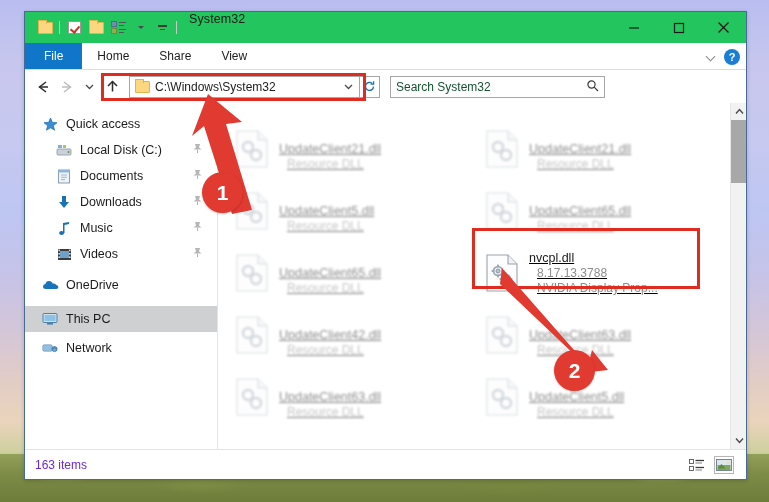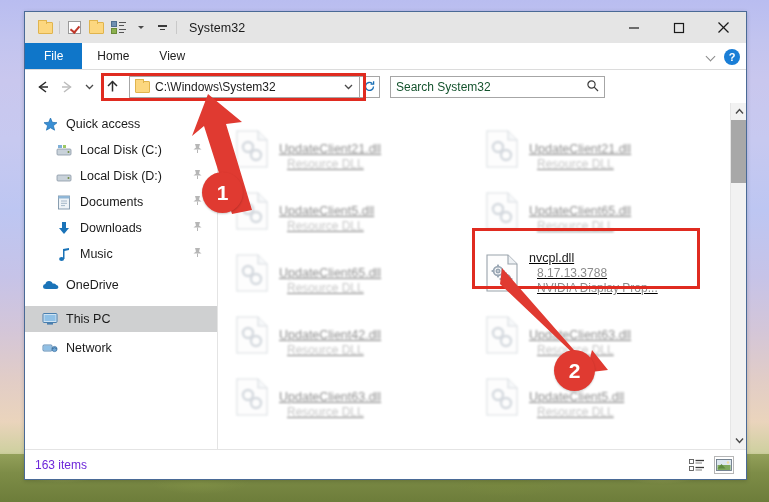"System32" .titlebar { align-items: center -> none; background: #e5e5e5 -> #22c55e }
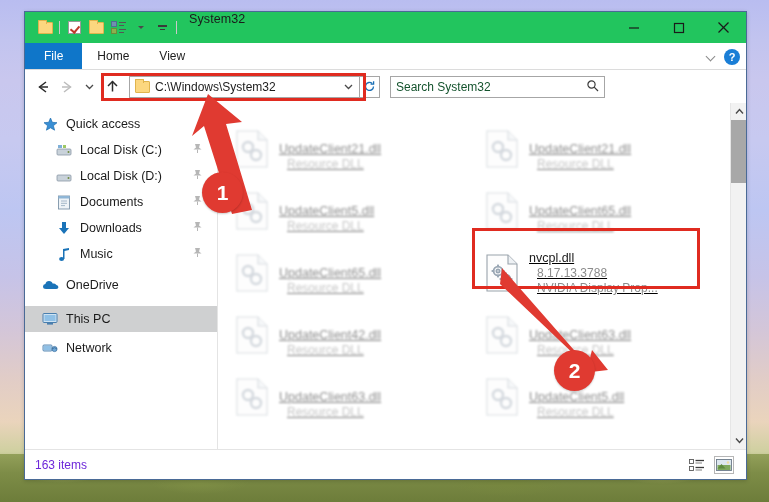"Share" div.rtab { html: none -> <div>Share</div> }
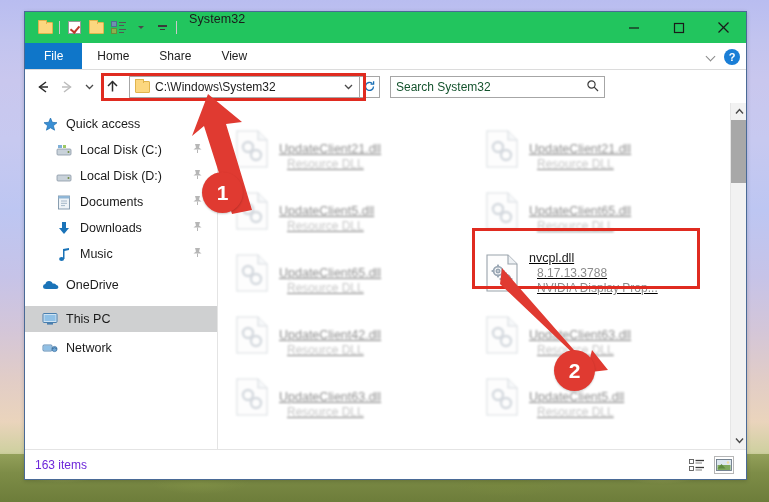"Local Disk (D:)" div.snode { html: <div> <span> <svg> <rect></rect> <circle></circle> </svg> </span> <span>Local Disk (D:)</span> <span> <svg> <path></path> <line></line> </svg> </span> </div> -> none }
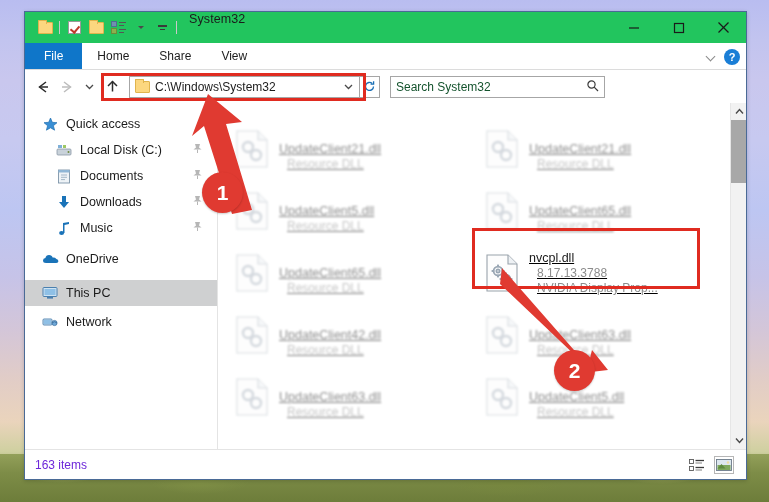"Videos" div.snode { html: none -> <div> <span> <svg> <rect></rect> <rect></rect> <rect></rect> <rect></rect> <rect></rect> <rect></rect> <rect></rect> <rect></rect> </svg> </span> <span>Videos</span> <span> <svg> <path></path> <line></line> </svg> </span> </div> }
